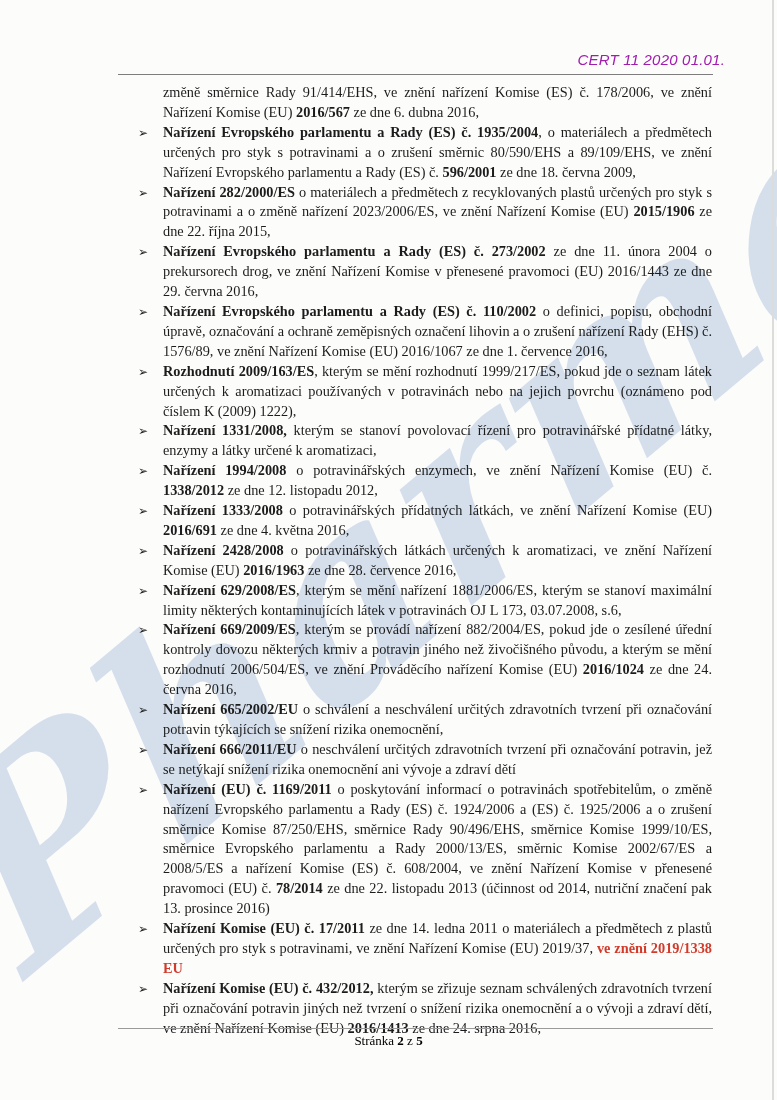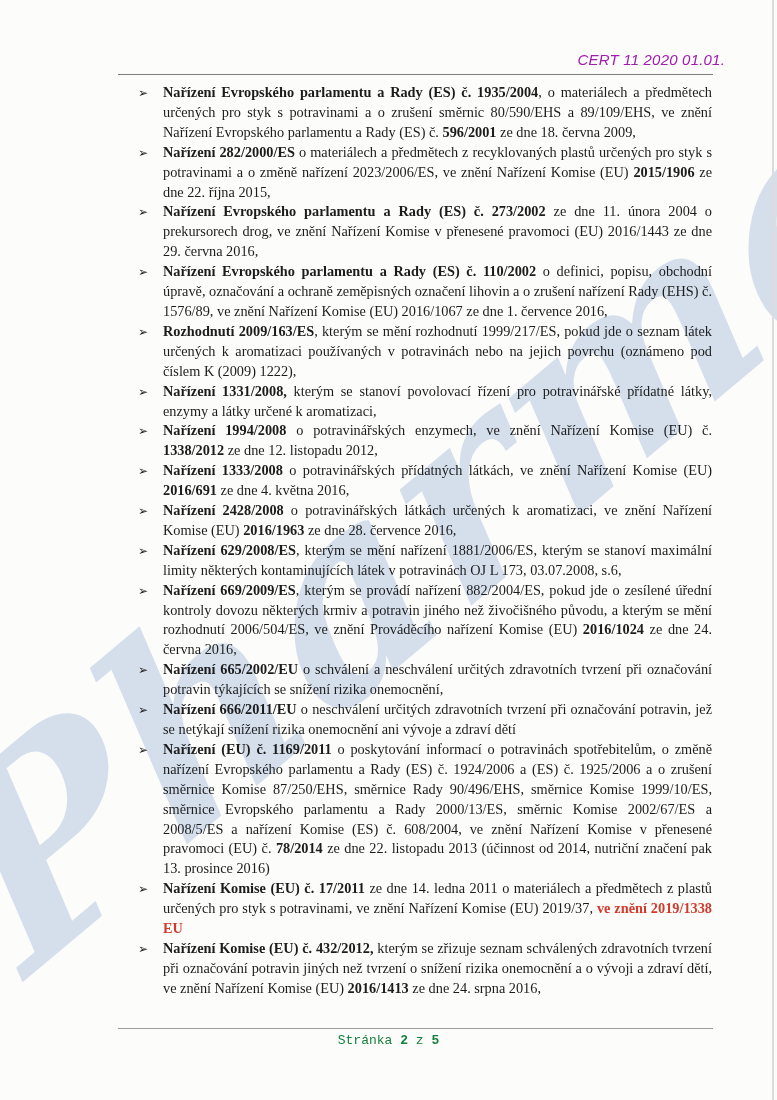"změně směrnice Rady 91/414/EHS, ve" p.para { html: none -> <p><span>změně směrnice Rady 91/414/EHS, ve znění nařízení Komise (ES) č. 178/2006, ve znění Nařízení Komise (EU) </span><span>2016/567</span><span> ze dne 6. dubna 2016,</span></p> }
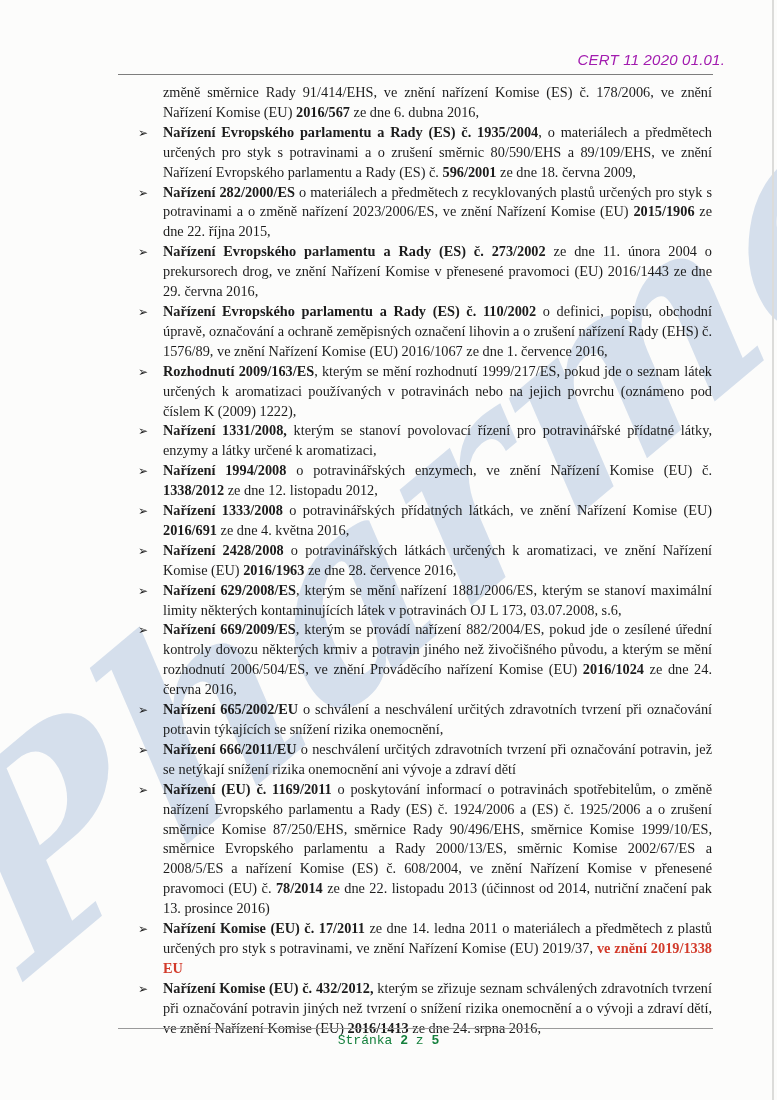"Stránka 2 z 5" .footer { color: #15803d -> #000000; font-family: Liberation Mono, monospace -> Liberation Serif, serif }
